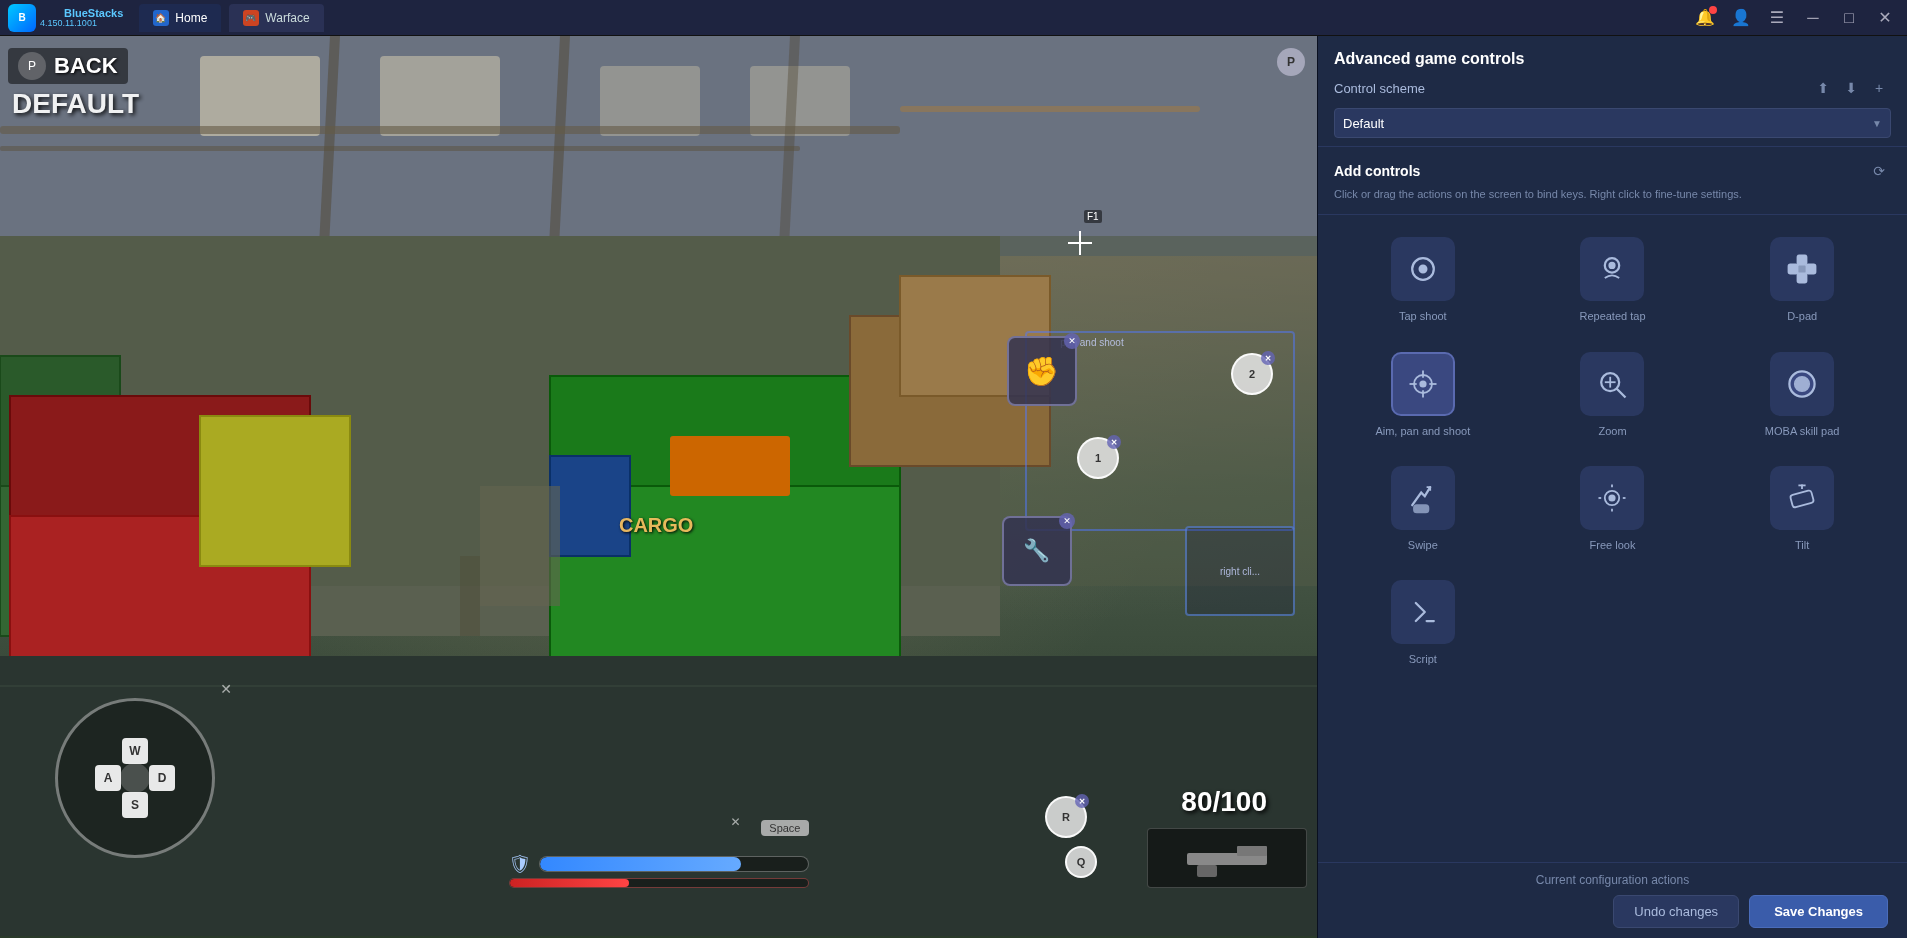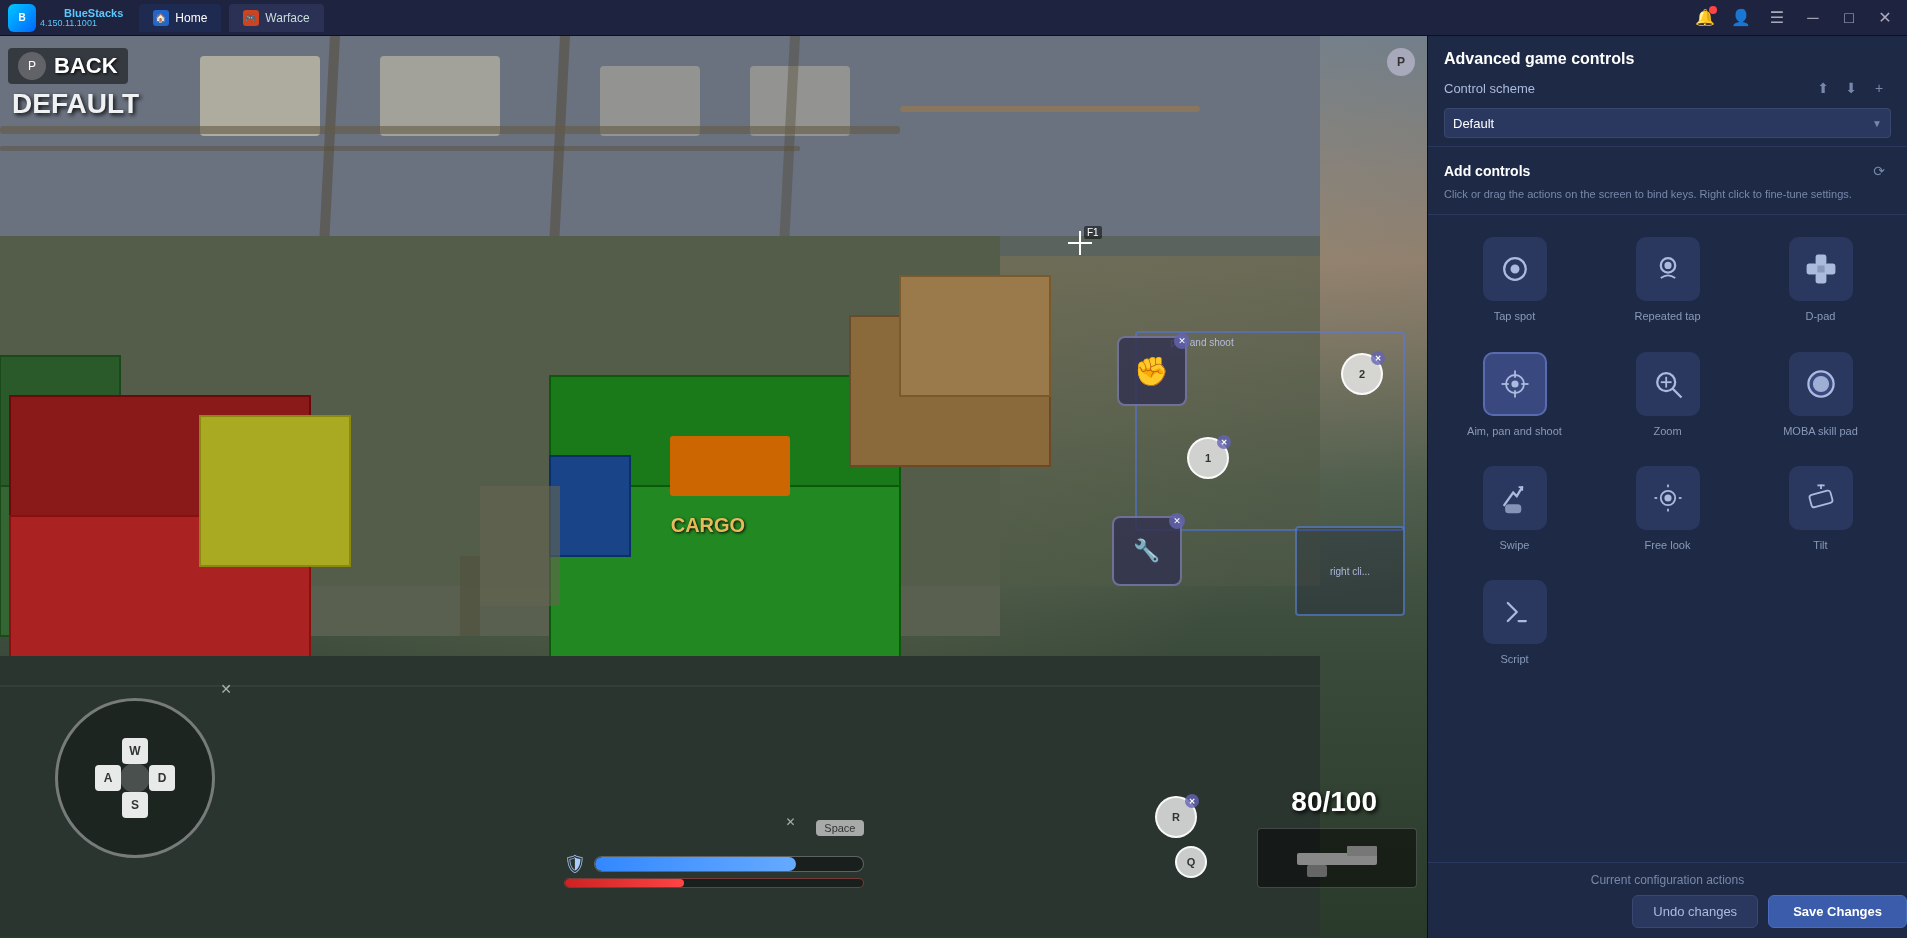"Advanced game controls" .right-panel { width: 480px -> 590px }
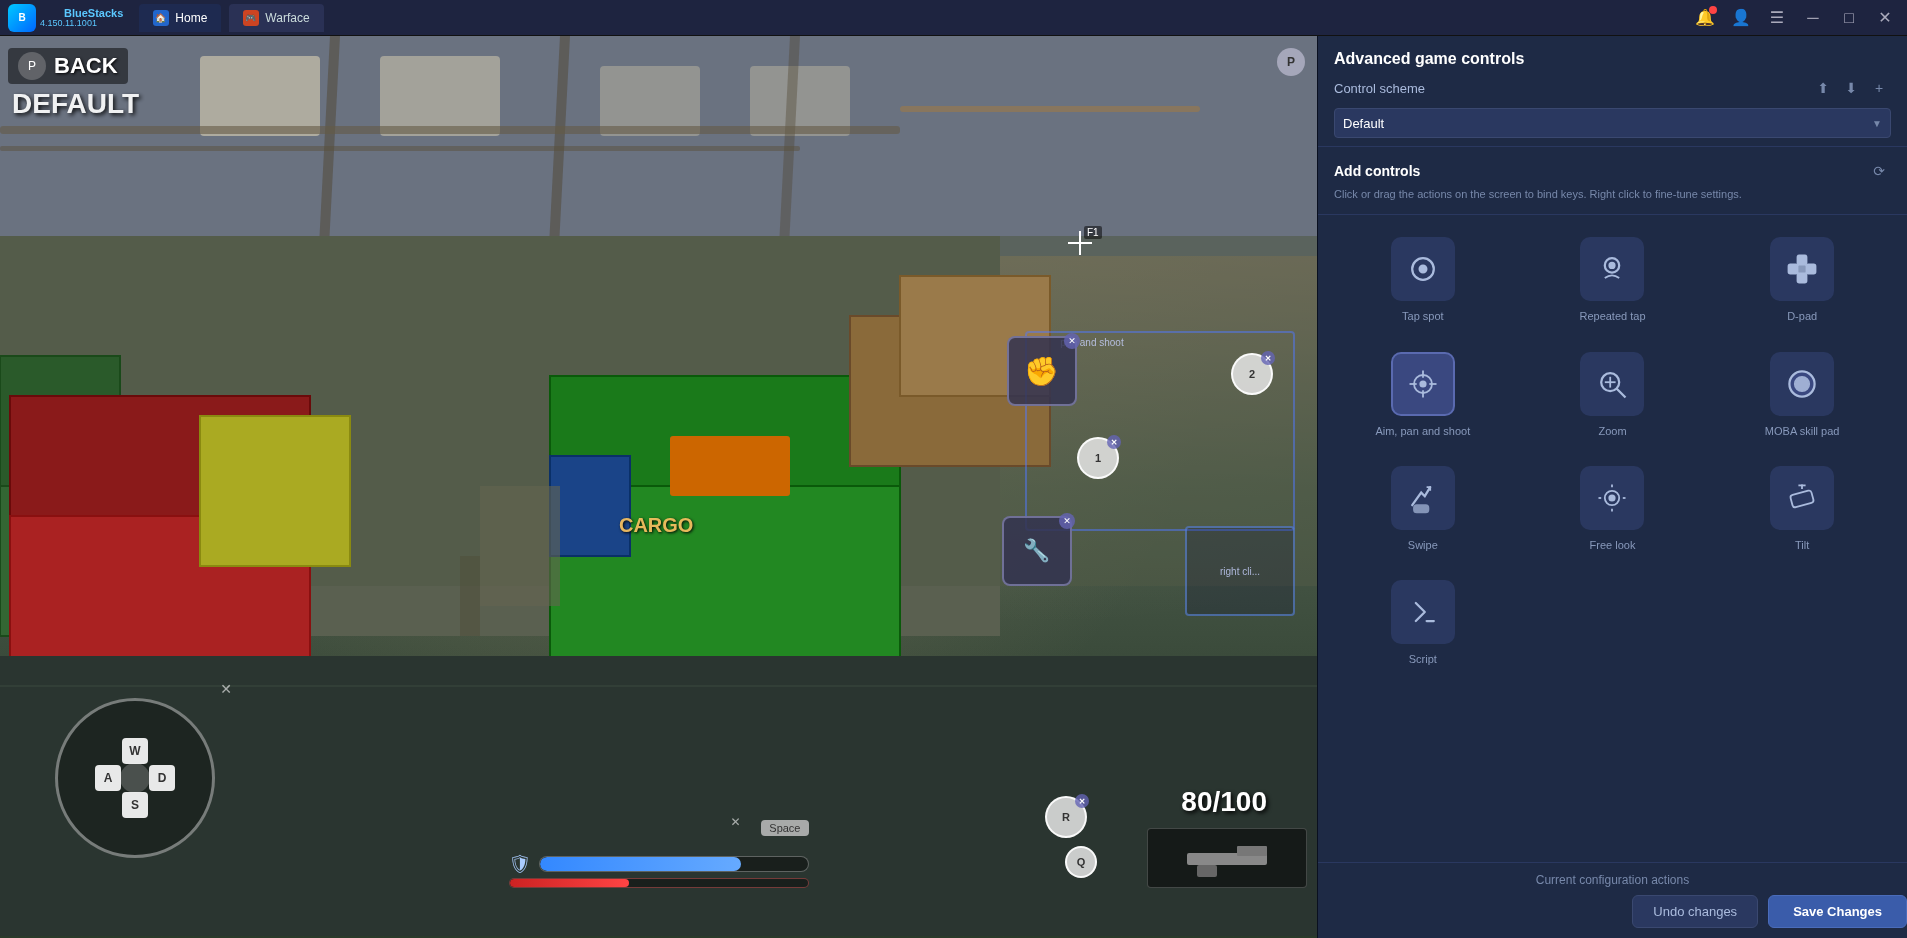"F1" .crosshair-label { top: 190px -> 174px }
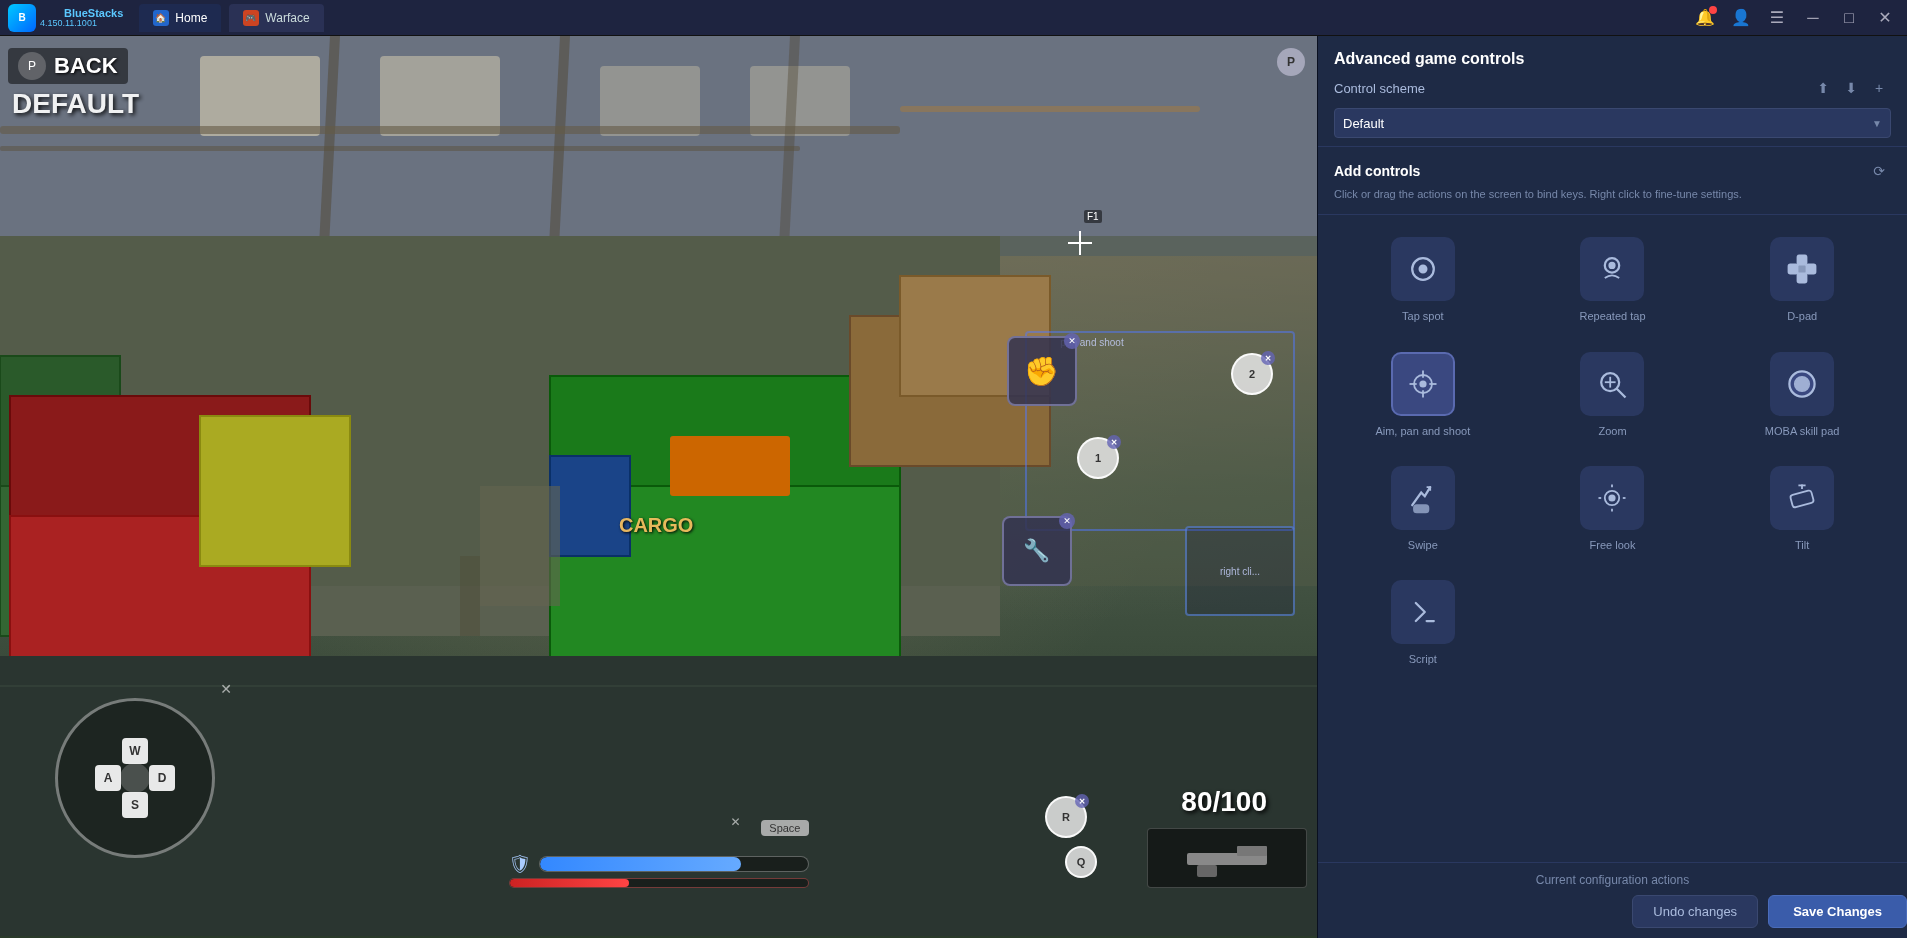"Tap spot" span.control-item-label { text: spot -> shoot }
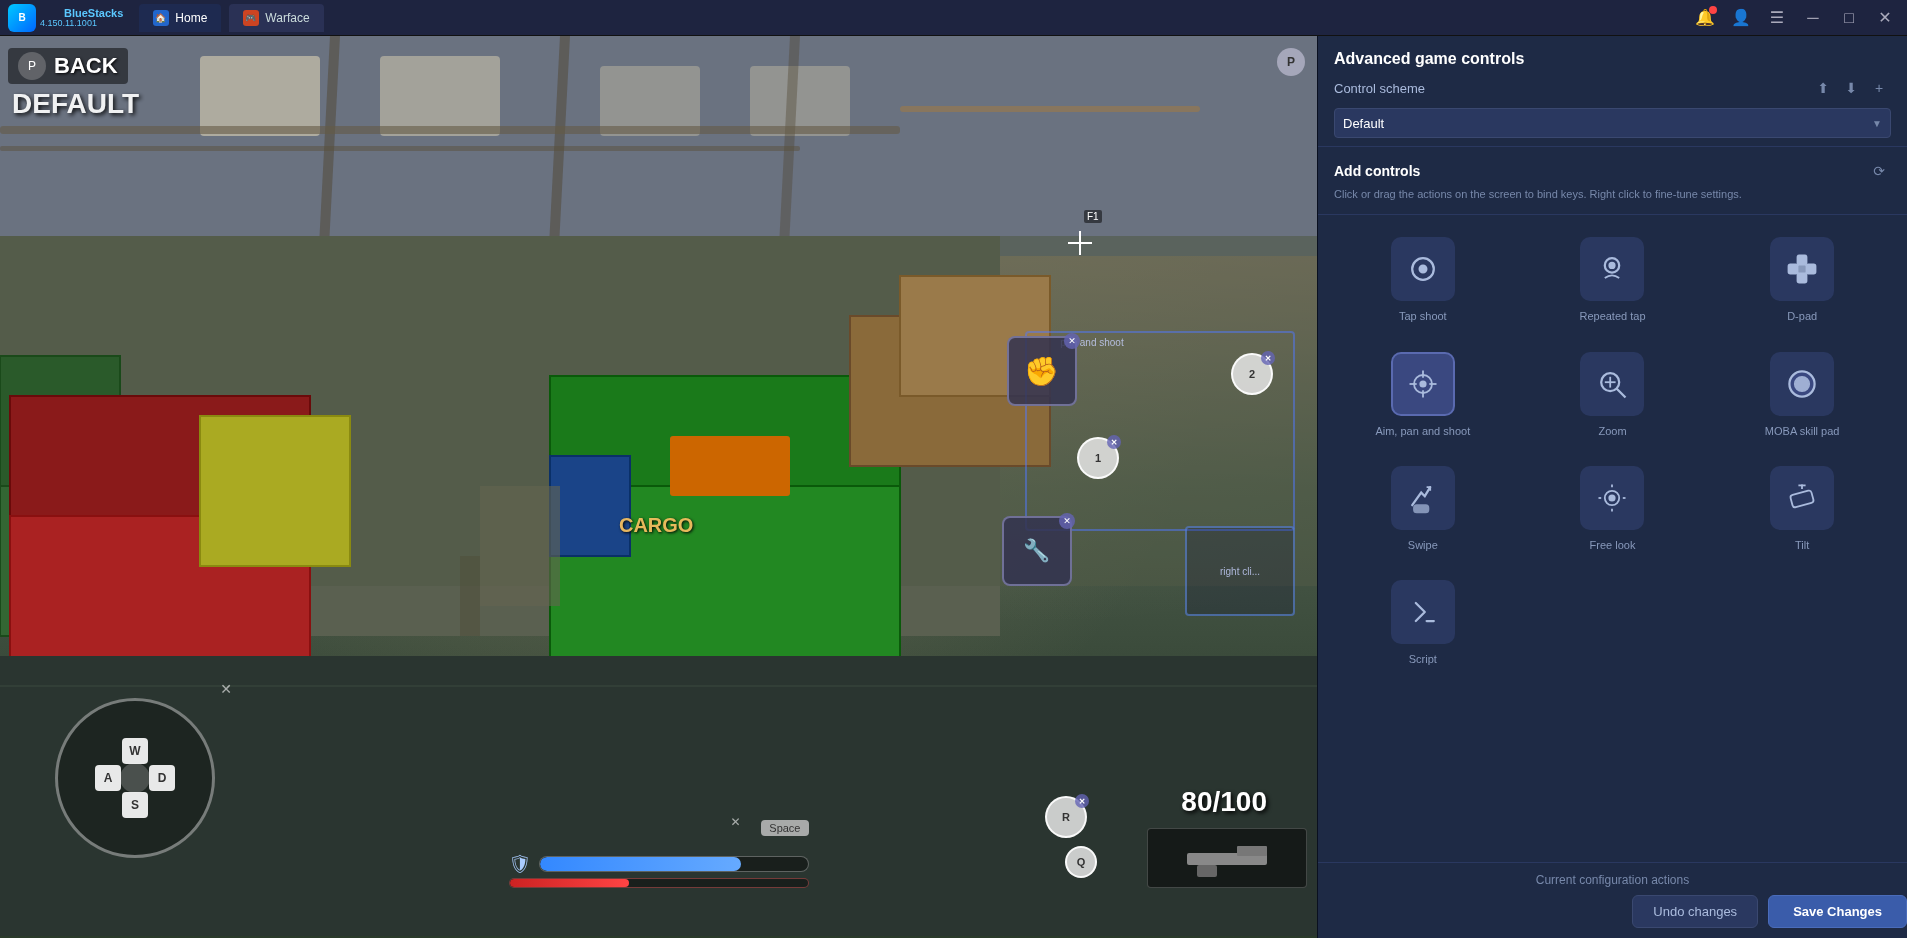"Current configuration actions" .panel-bottom { padding: 10px 0 -> 10px 19px }
